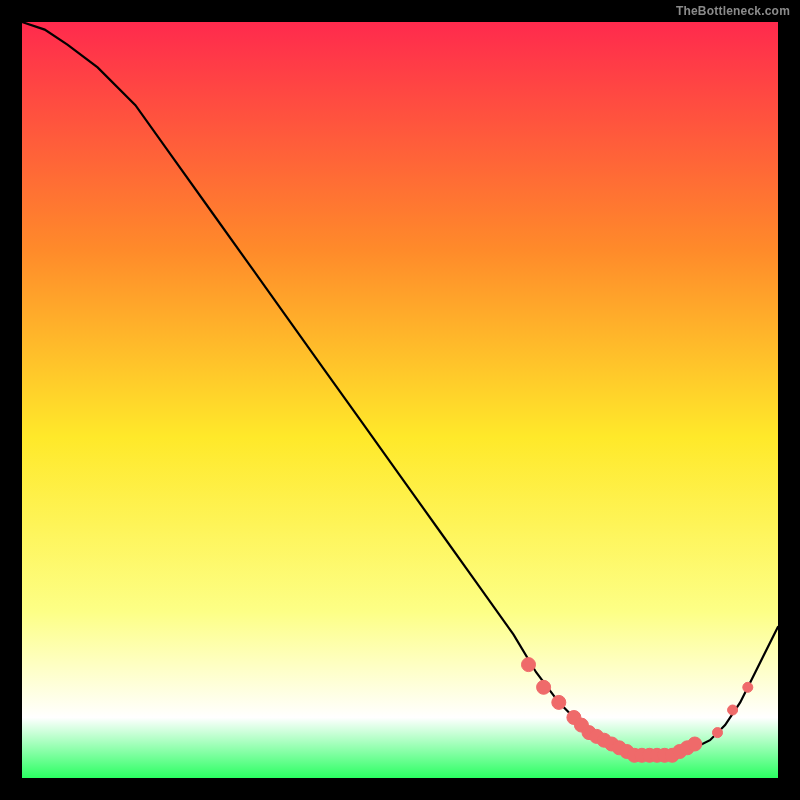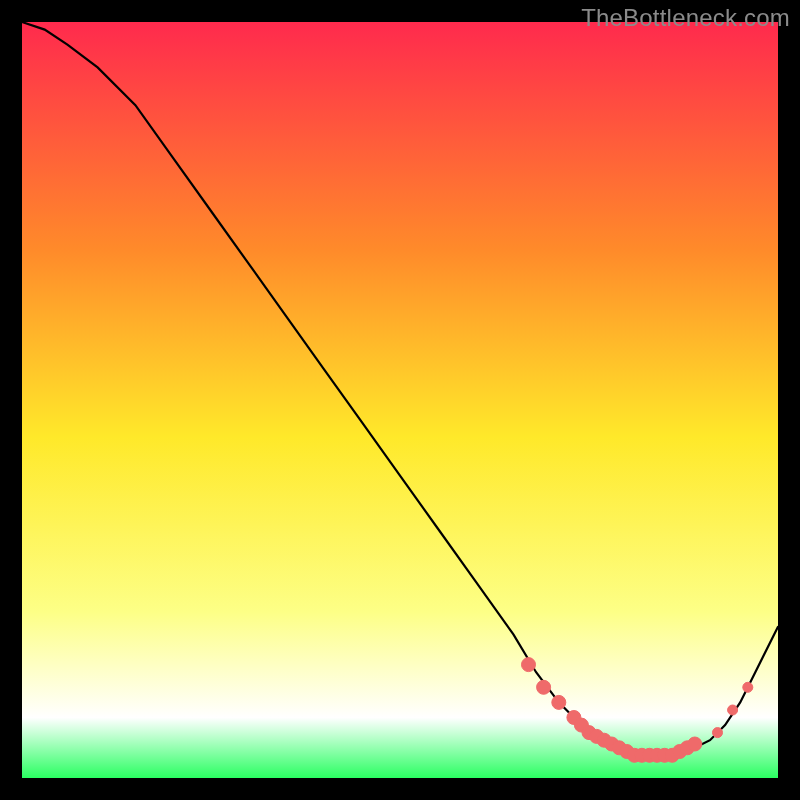"TheBottleneck.com" .watermark { font-size: 24px -> 12px; font-weight: 400 -> 700 }
